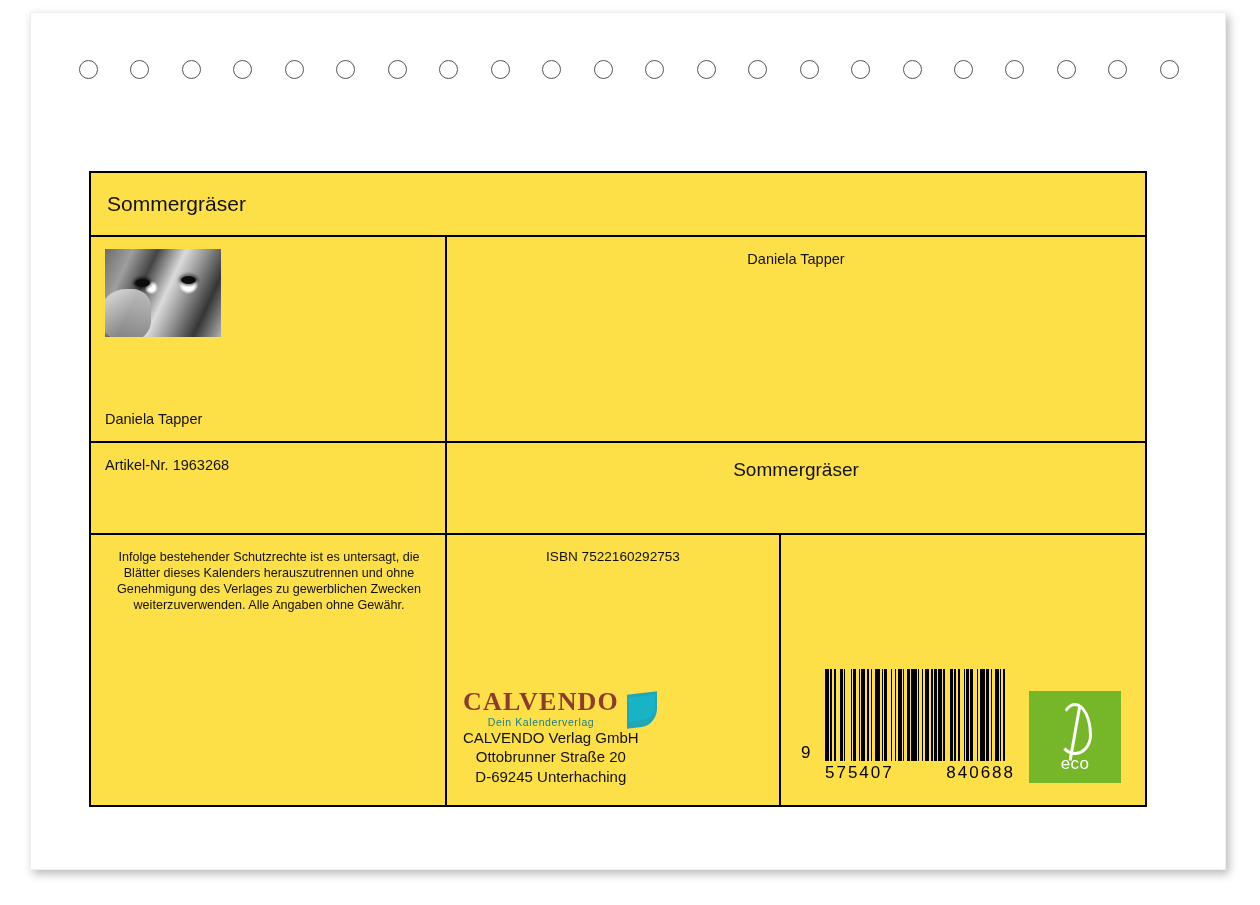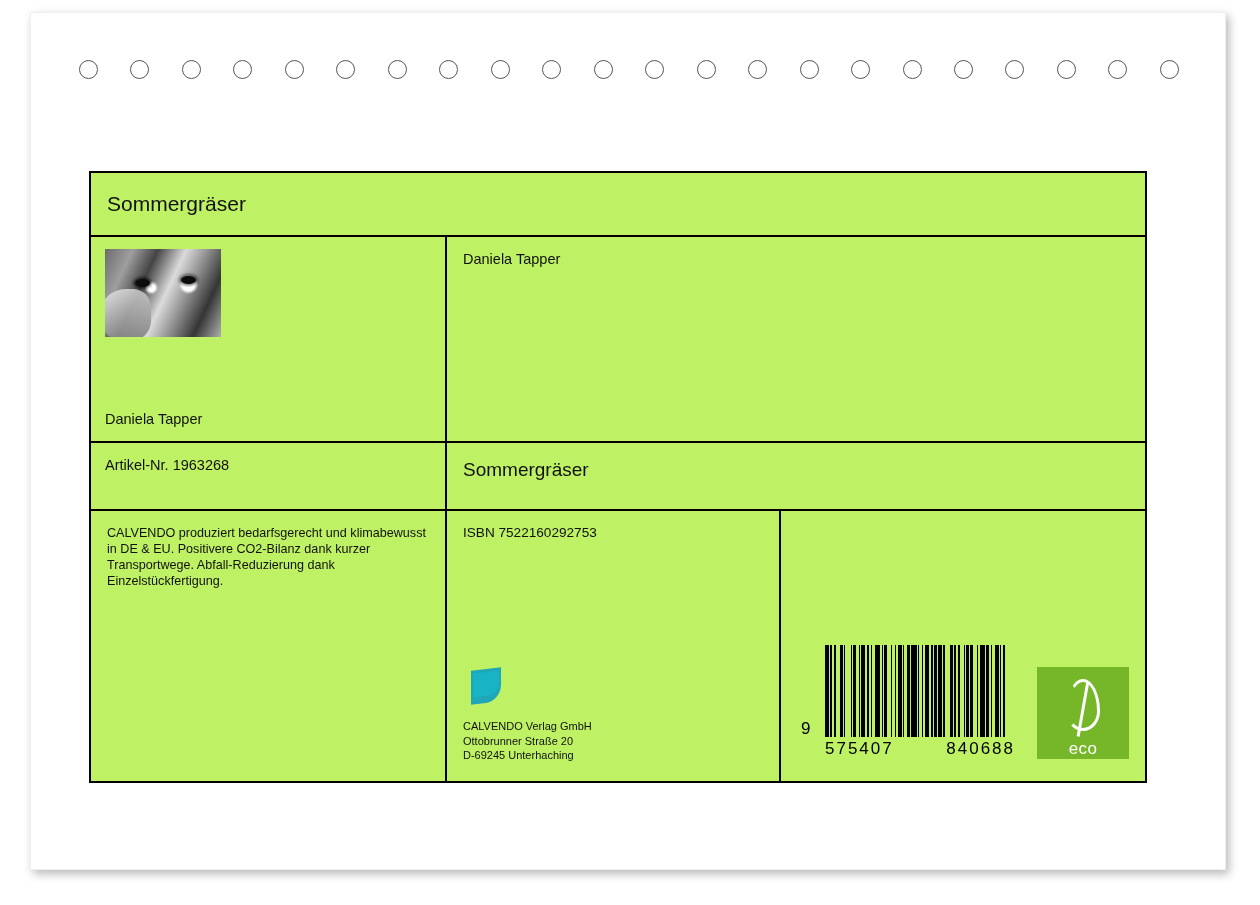"Sommergräser" .table { background: #bef264 -> #fde047; text-align: none -> center }
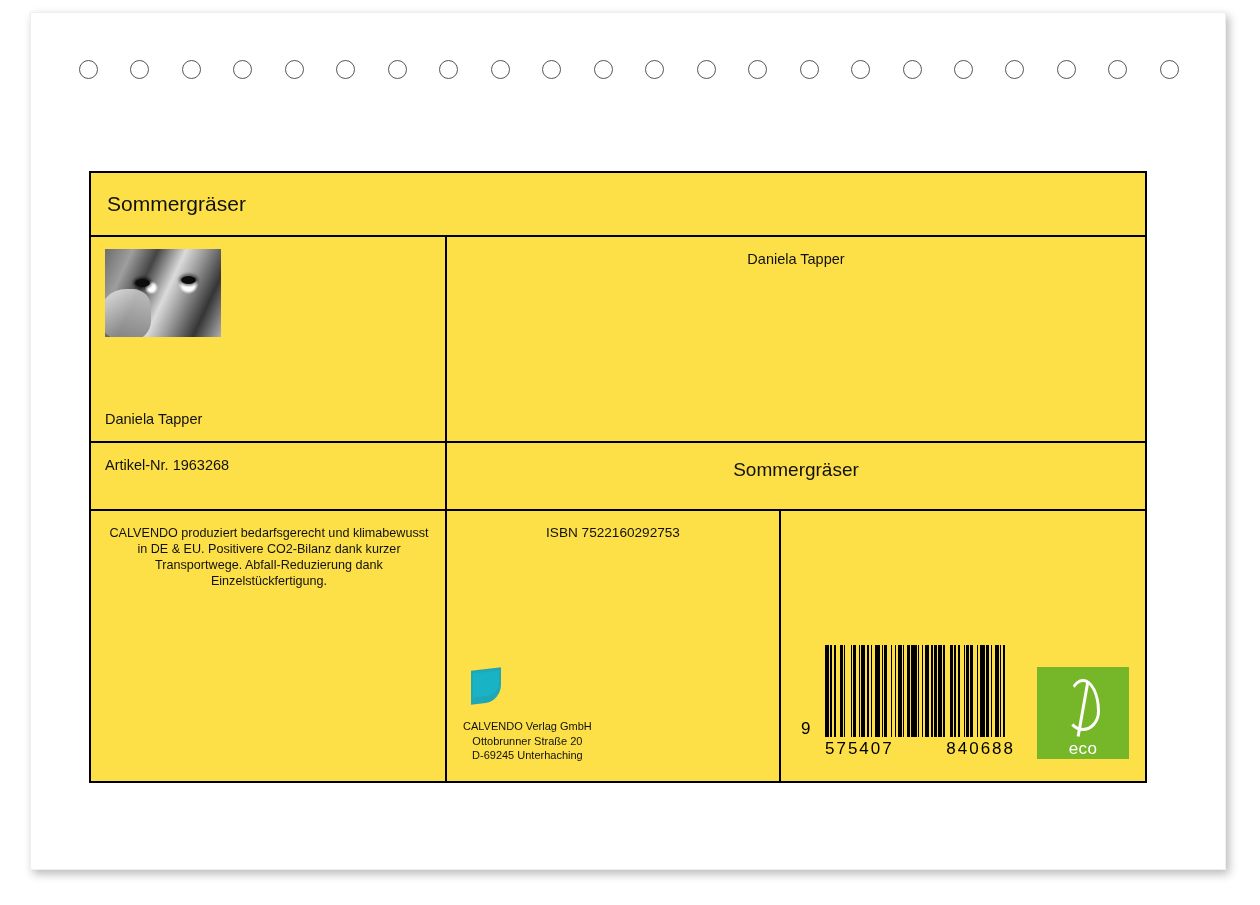"Artikel-Nr. 1963268" .subtitle-row { height: 68px -> 92px }
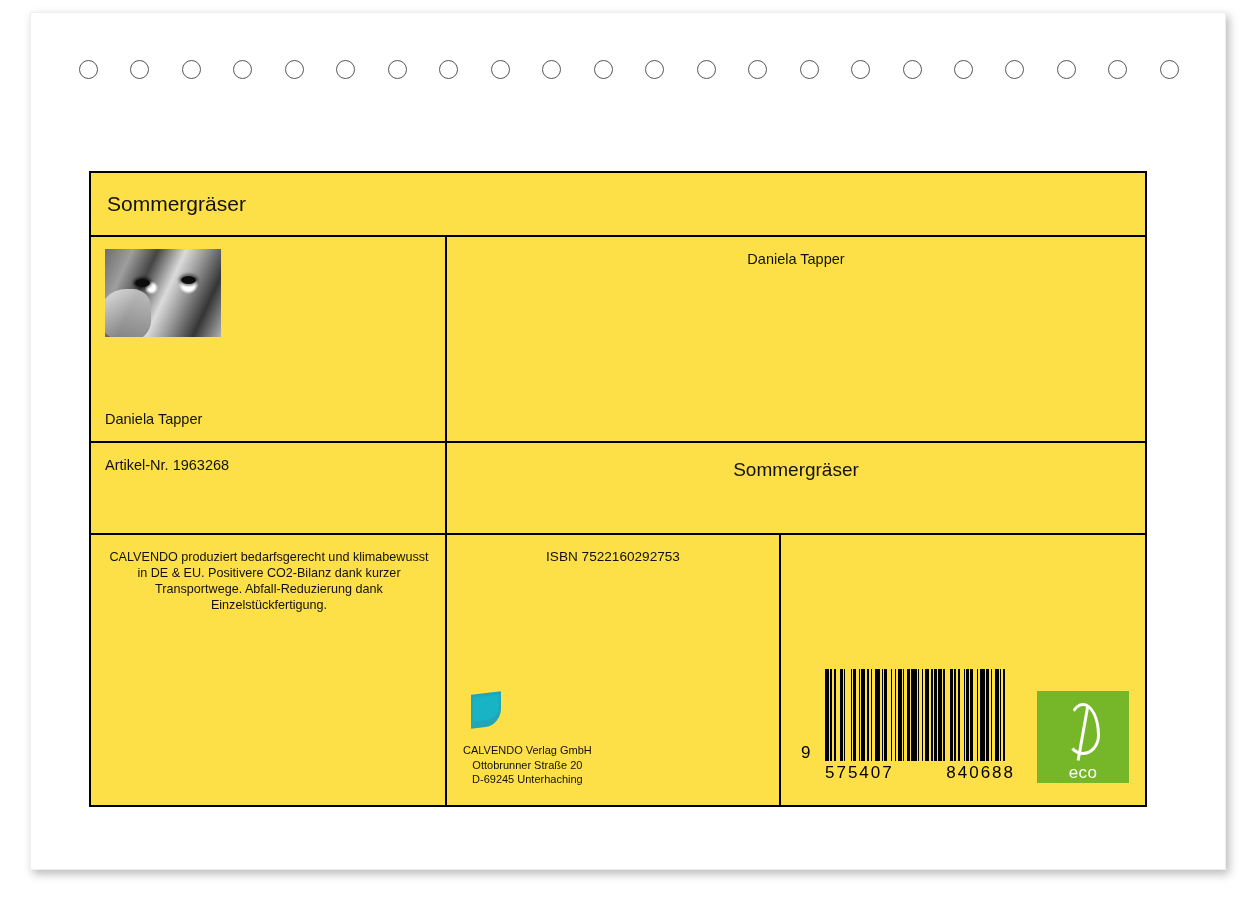"Infolge bestehender Schutzrechte ist es" p { html: none -> <p>Infolge bestehender Schutzrechte ist es untersagt, die Blätter dieses Kalenders herauszutrennen und ohne Genehmigung des Verlages zu gewerblichen Zwecken weiterzuverwenden. Alle Angaben ohne Gewähr.</p> }
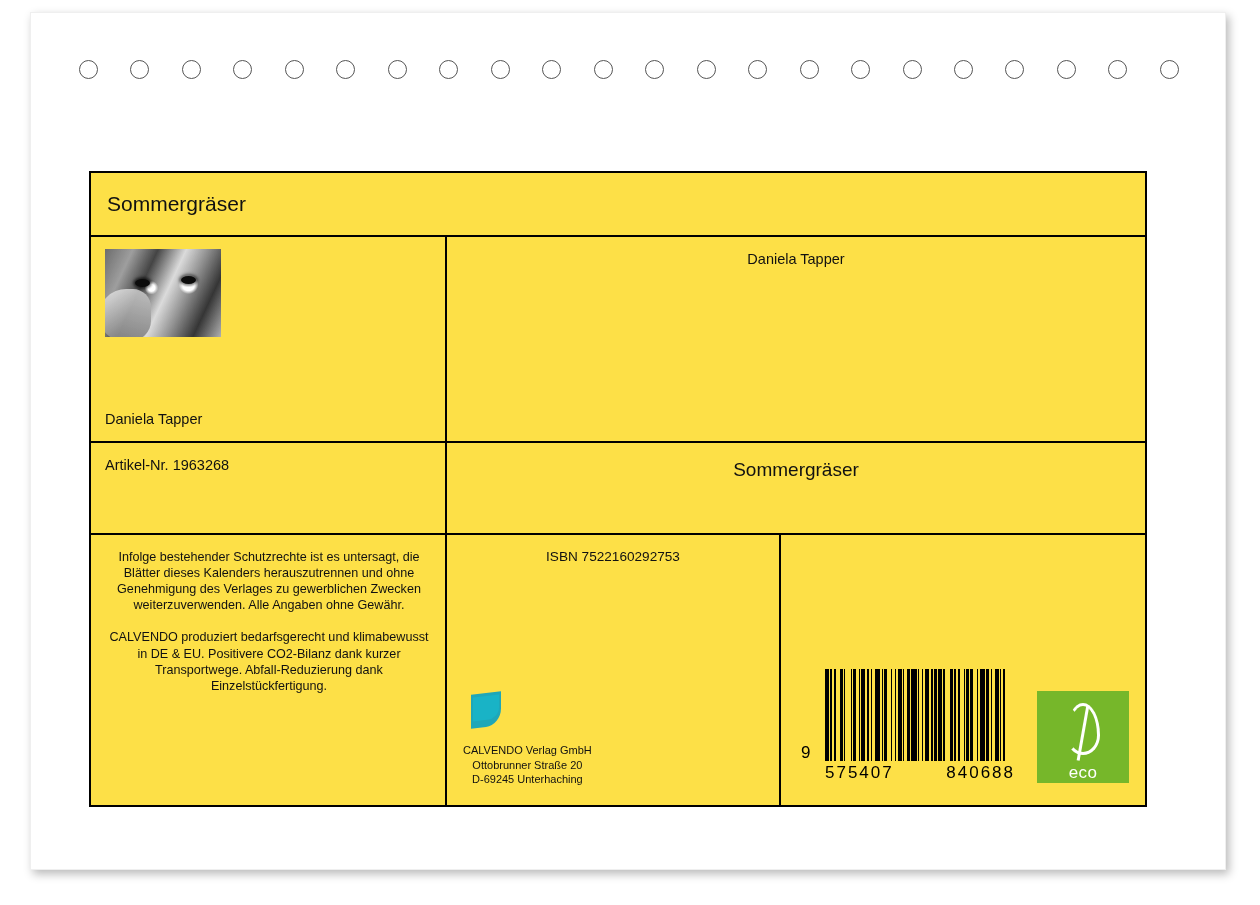"CALVENDO produziert bedarfsgerecht und" p { html: <p>CALVENDO produziert bedarfsgerecht und klimabewusst in DE &amp; EU. Positivere CO2-Bilanz dank kurzer Transportwege. Abfall-Reduzierung dank Einzelstückfertigung.</p> -> none }
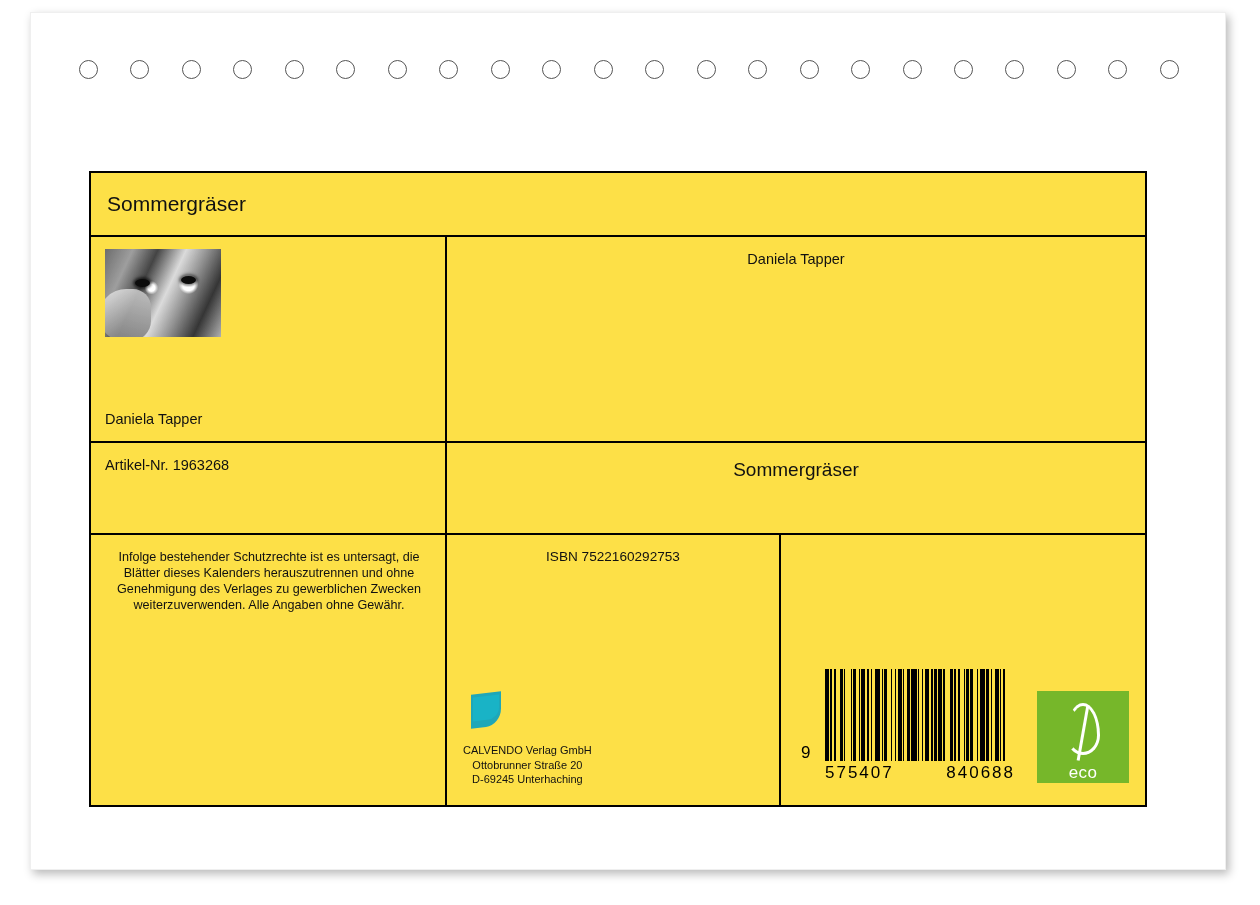"CALVENDO" div.logo-text { html: none -> <div> <div>CALVENDO</div> <div>Dein Kalenderverlag</div> </div> }
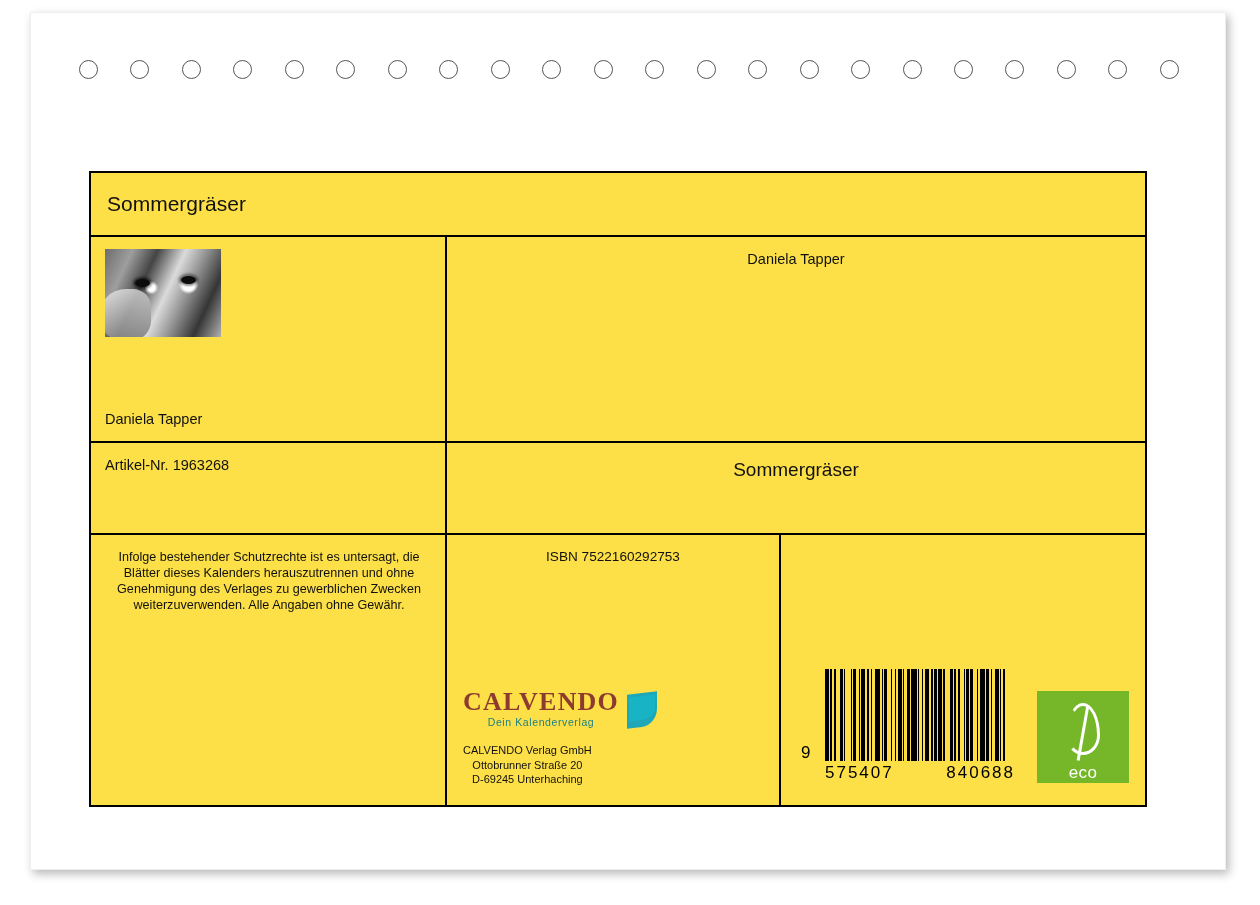"CALVENDO Verlag GmbH" .addr { font-size: 11px -> 15px }
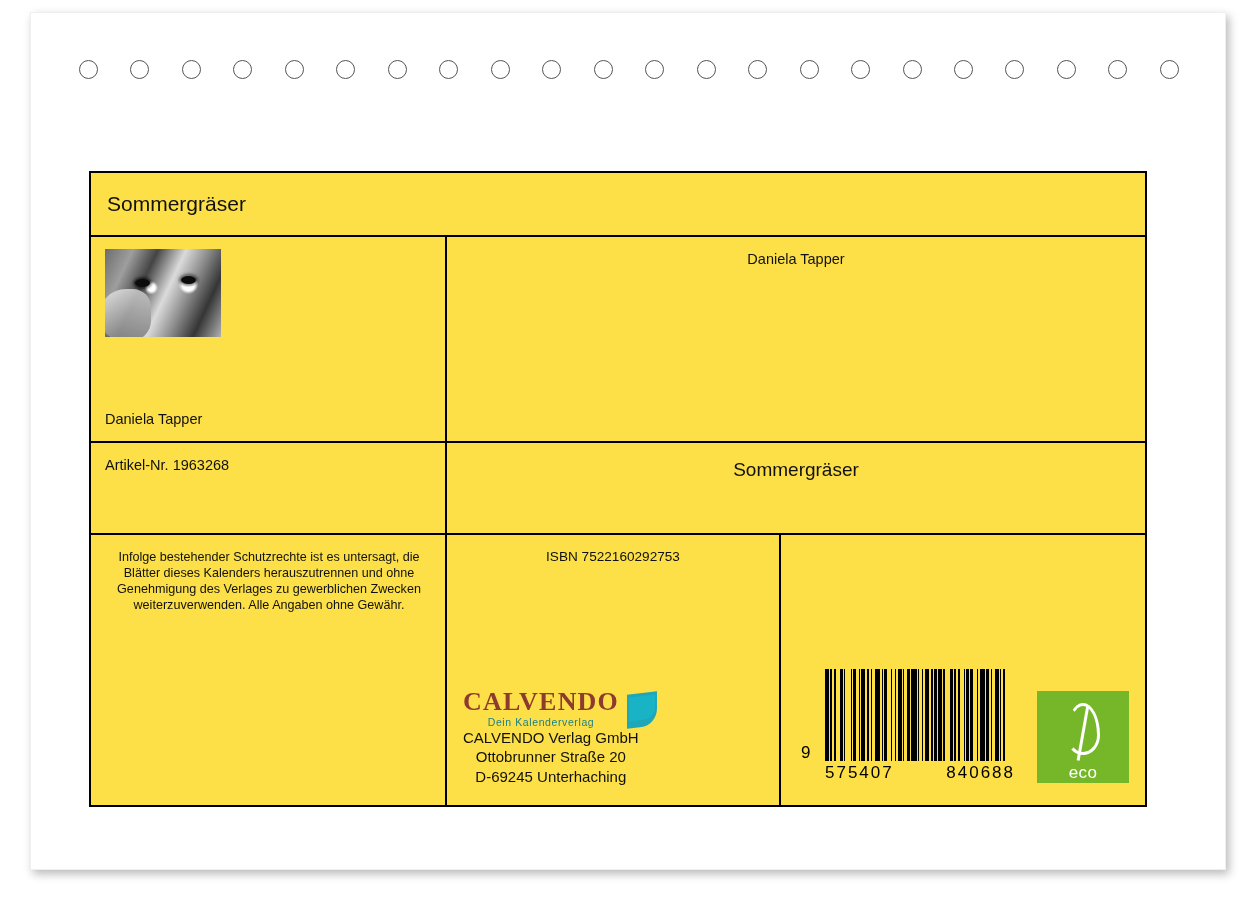"eco" .eco { padding-bottom: 0 -> 9px; right: 16px -> 24px }
